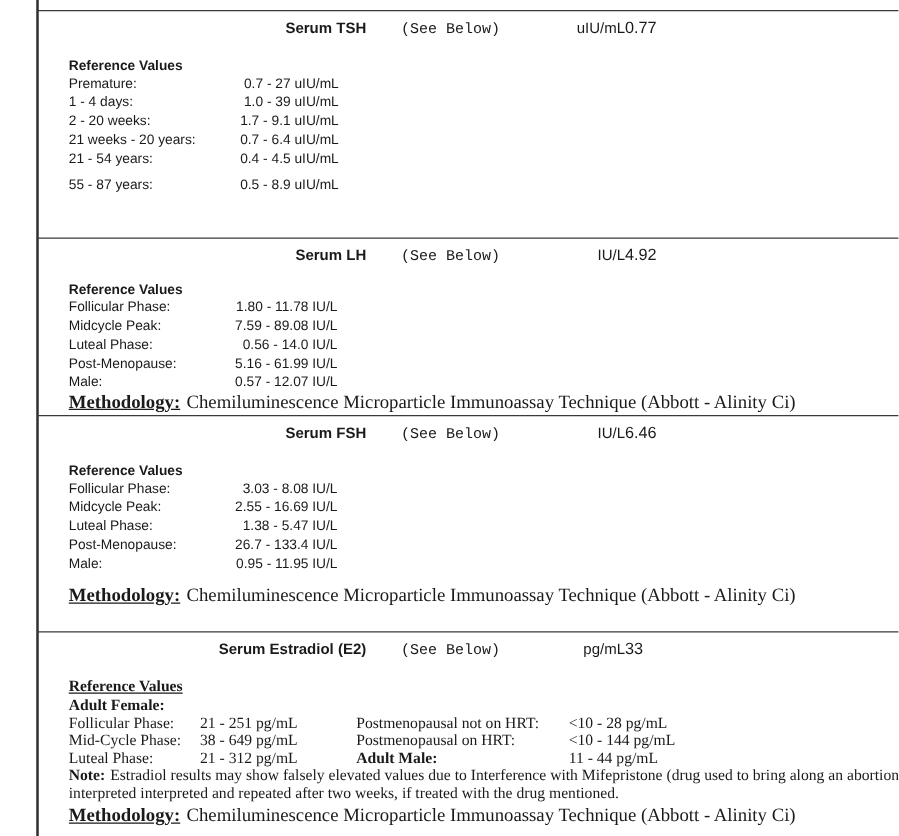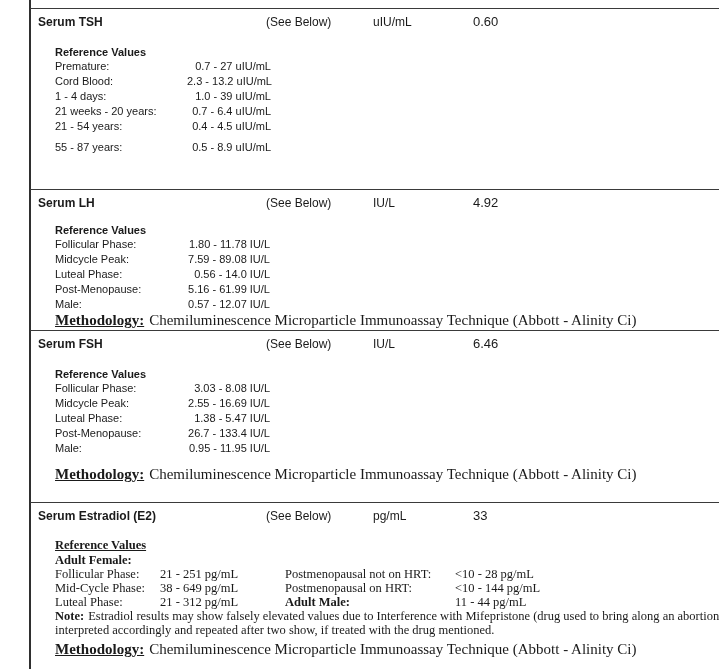"Serum TSH" .test-header { padding-left: 8px -> 35px; text-align: none -> right }
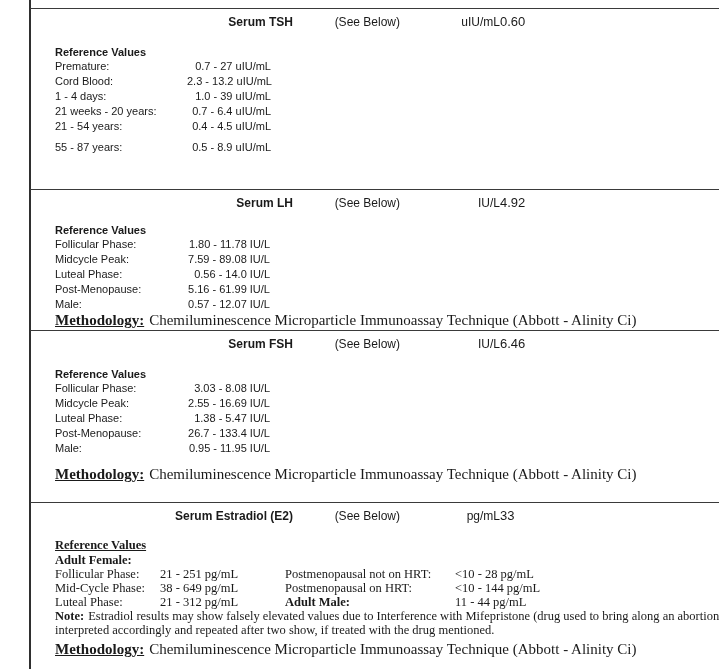"(See Below)" .test-flag { font-family: none -> Liberation Mono, monospace }
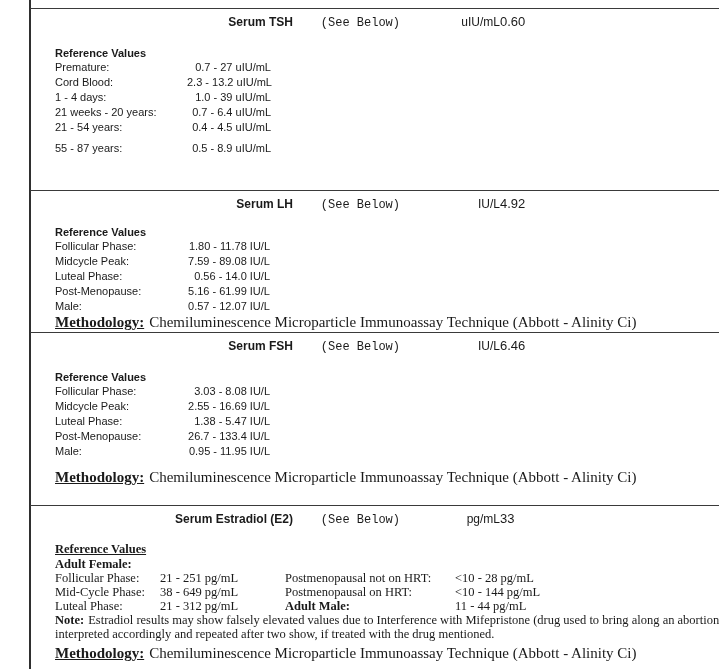"0.60" span.test-result { text: 0.60 -> 0.77 }
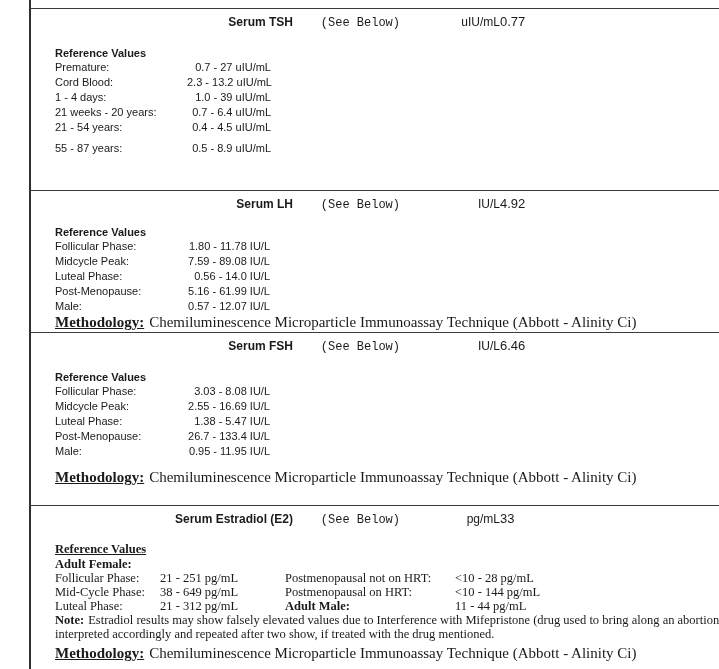"Cord Blood:" div.ref-row { html: <div> <span>Cord Blood:</span> <span>2.3 - 13.2 uIU/mL</span> </div> -> none }
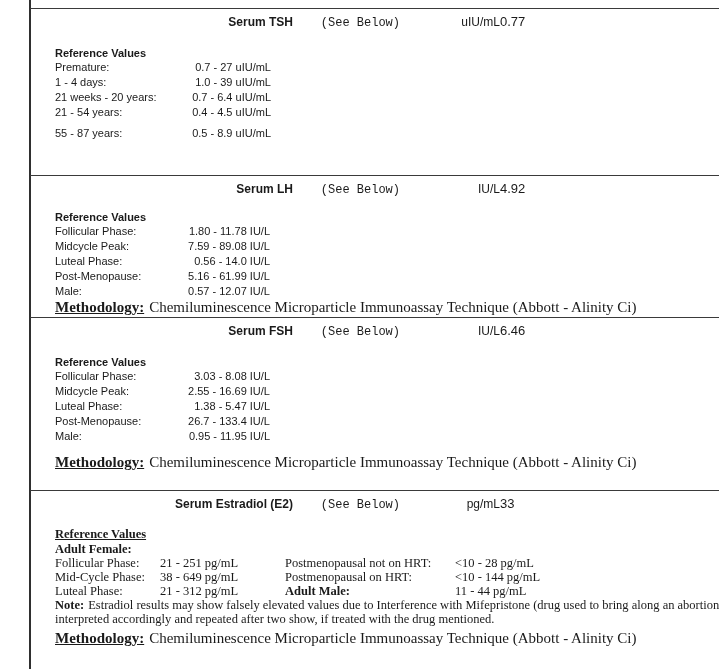"2 - 20 weeks:" div.ref-row { html: none -> <div> <span>2 - 20 weeks:</span> <span>1.7 - 9.1 uIU/mL</span> </div> }
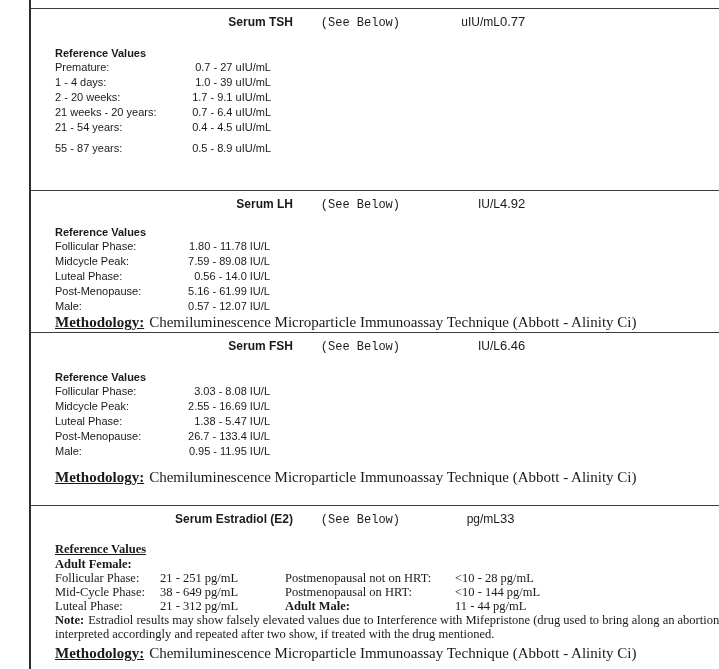"interpreted accordingly and repeated" div.e2-note-line2 { text: accordingly and repeated after two show -> interpreted and repeated after two weeks }
